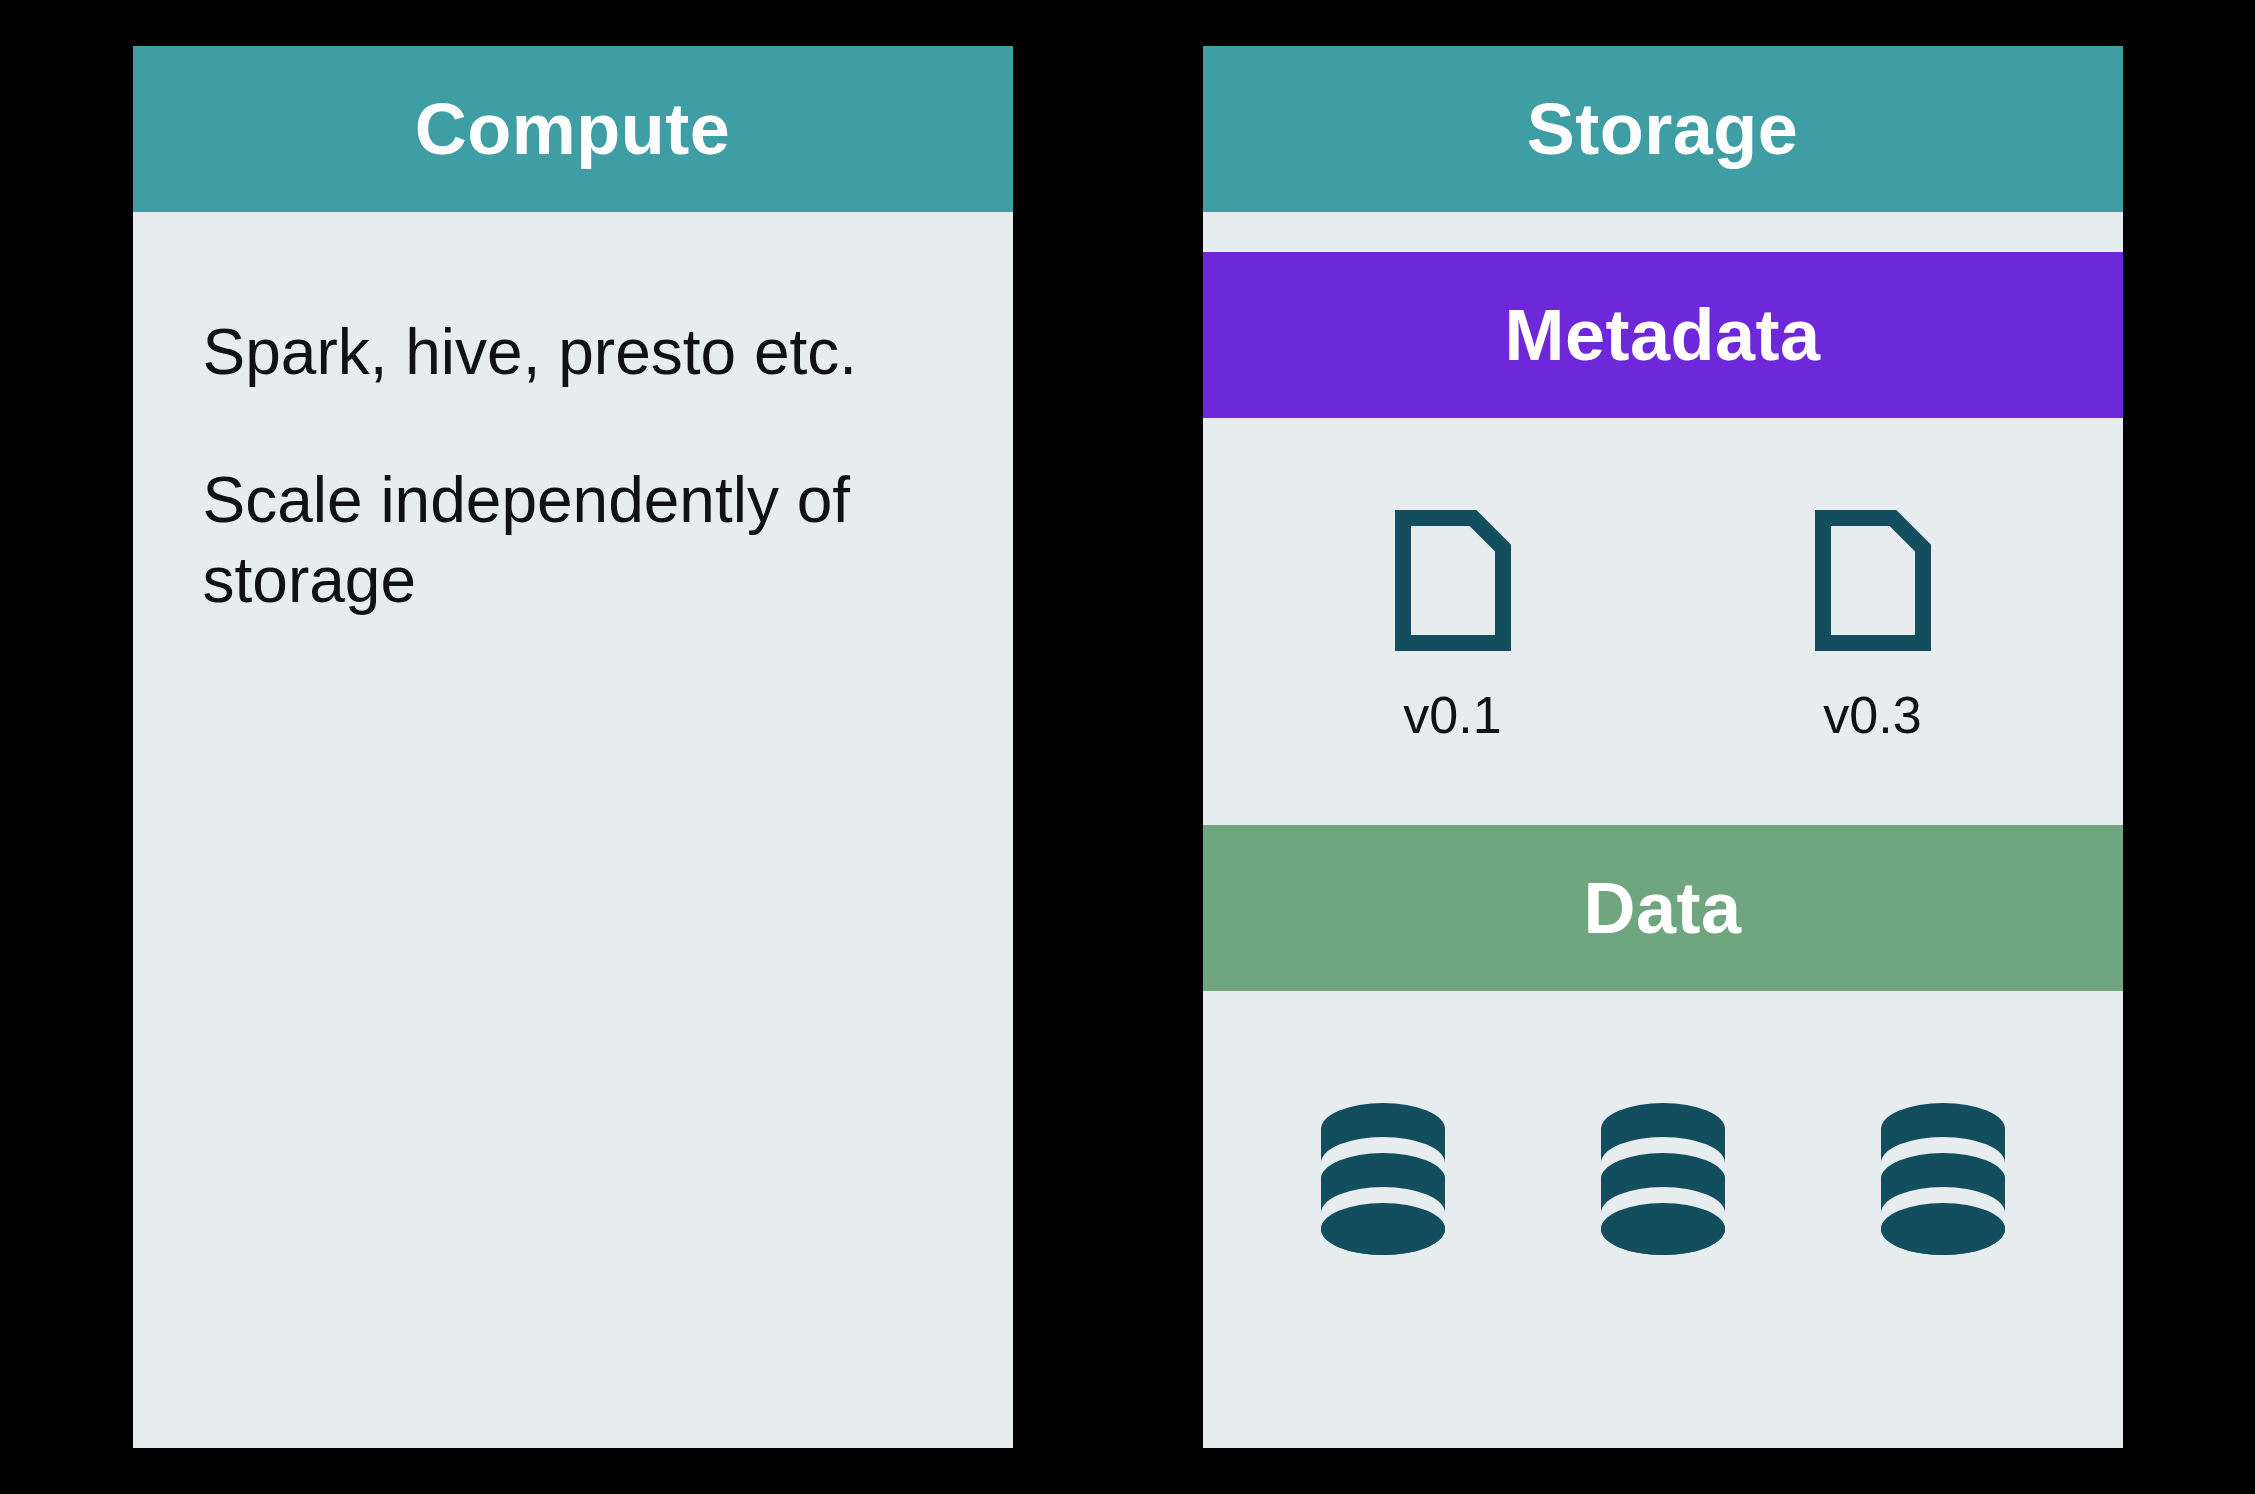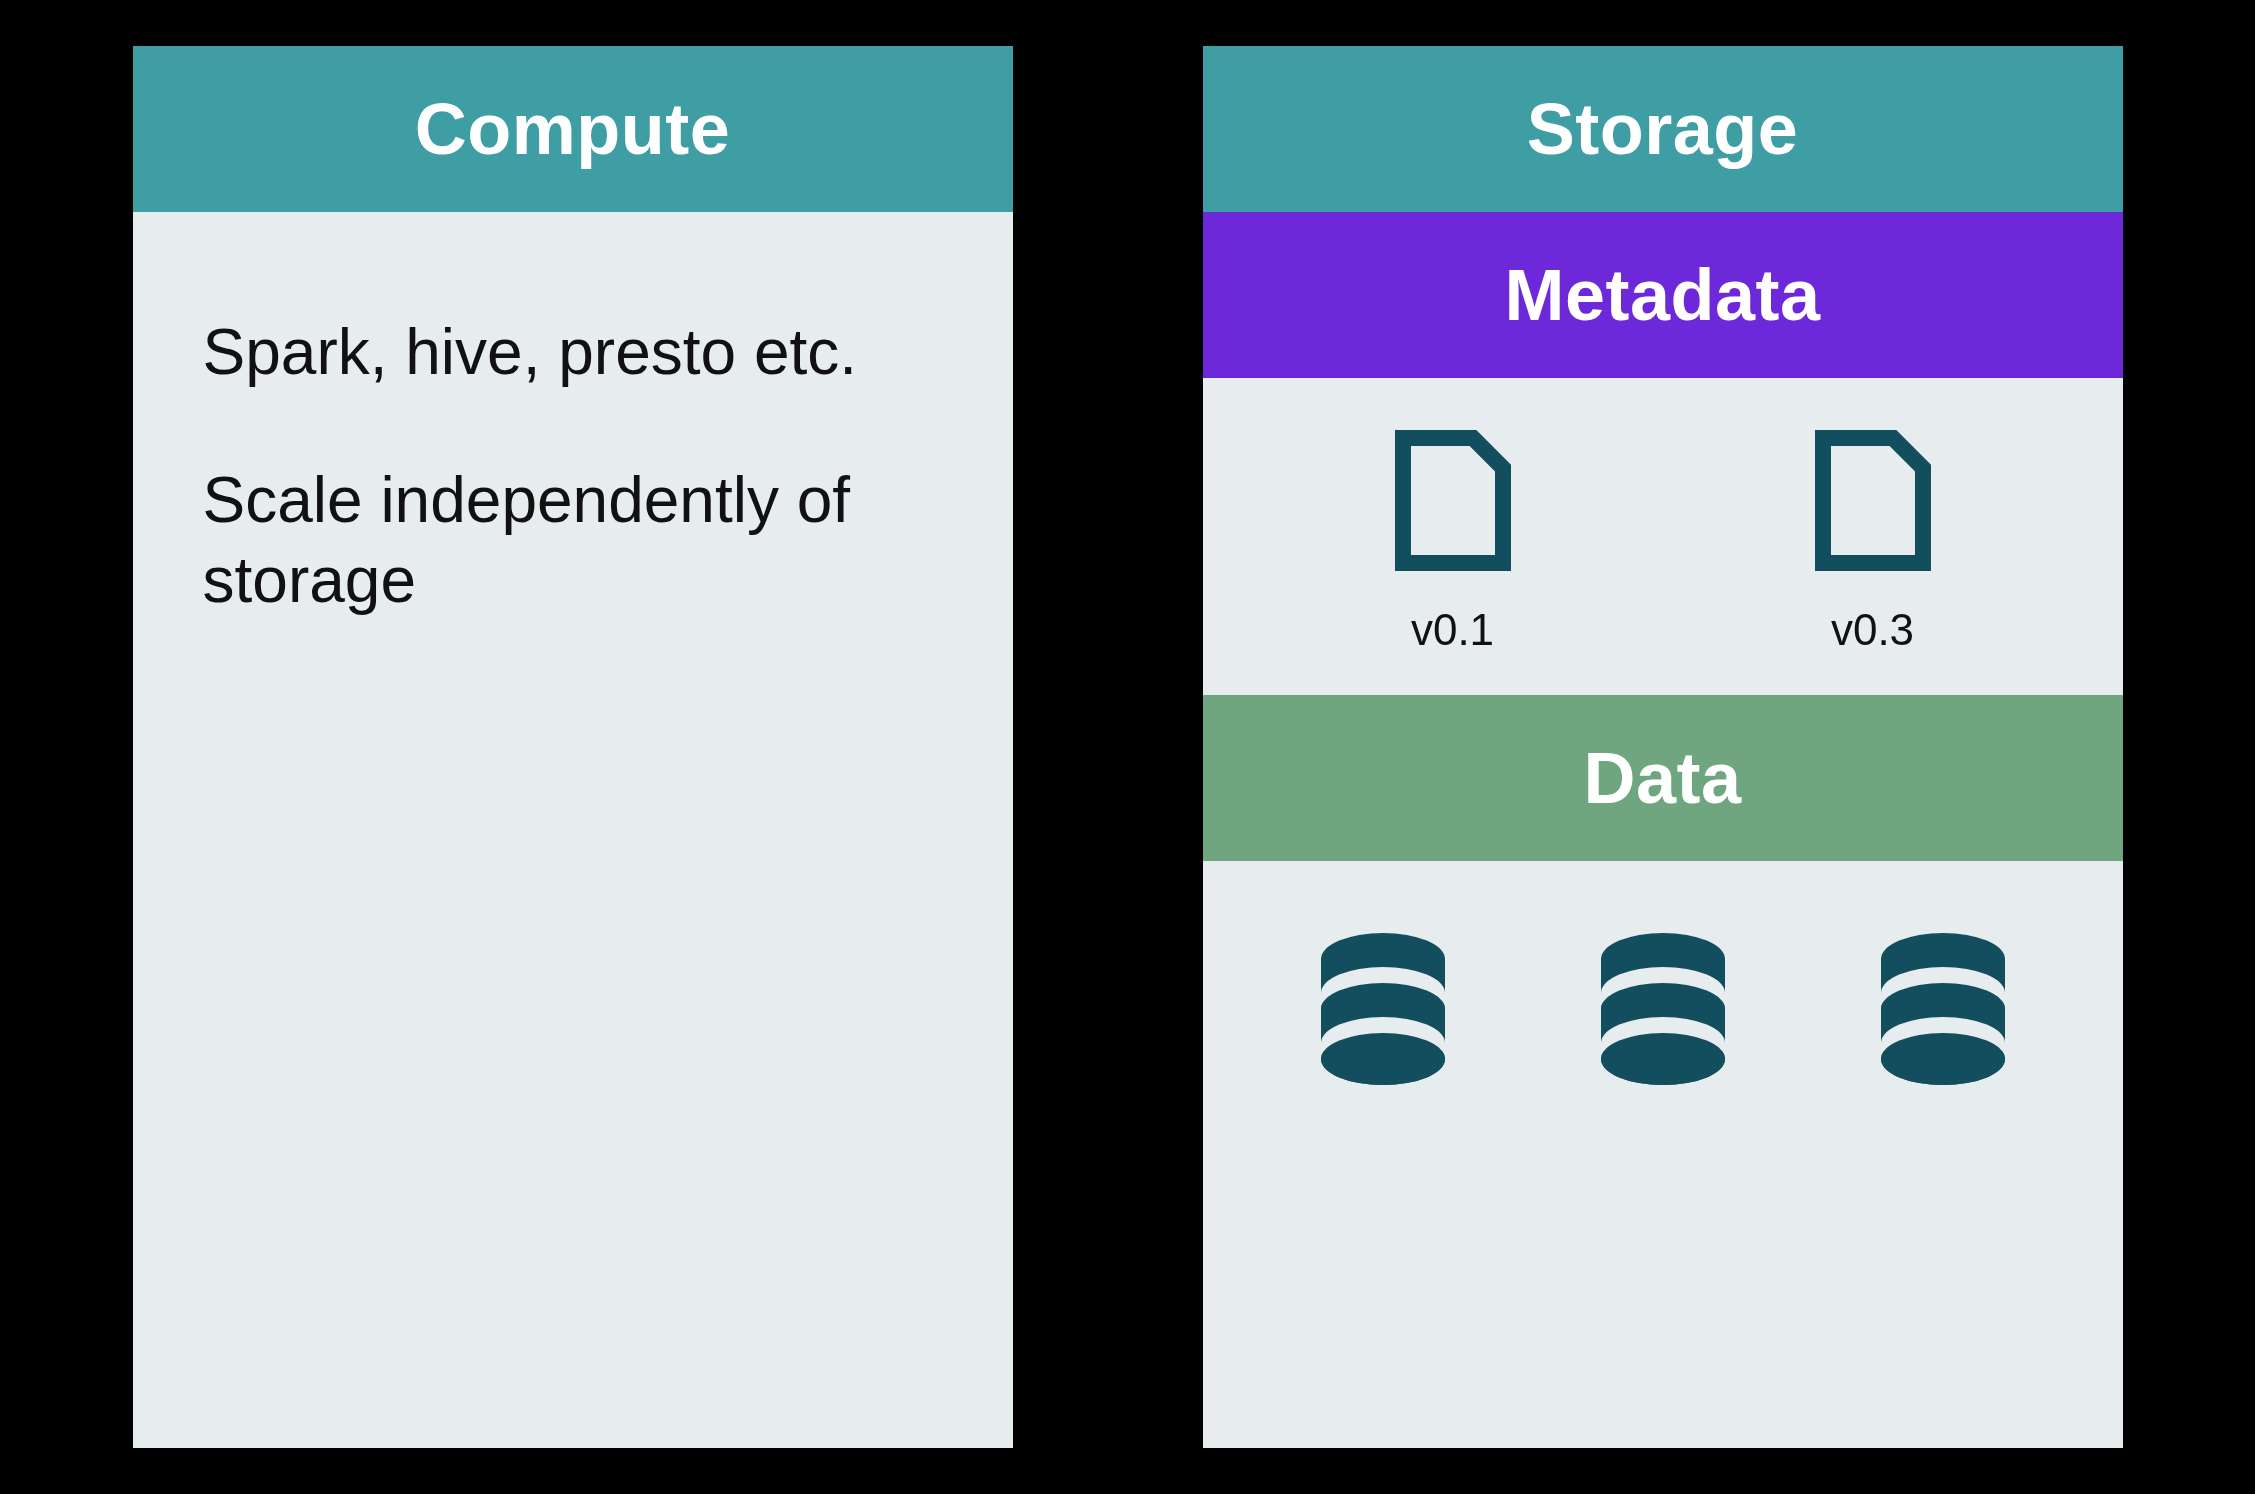"Storage" .panel.storage { gap: none -> 40px }
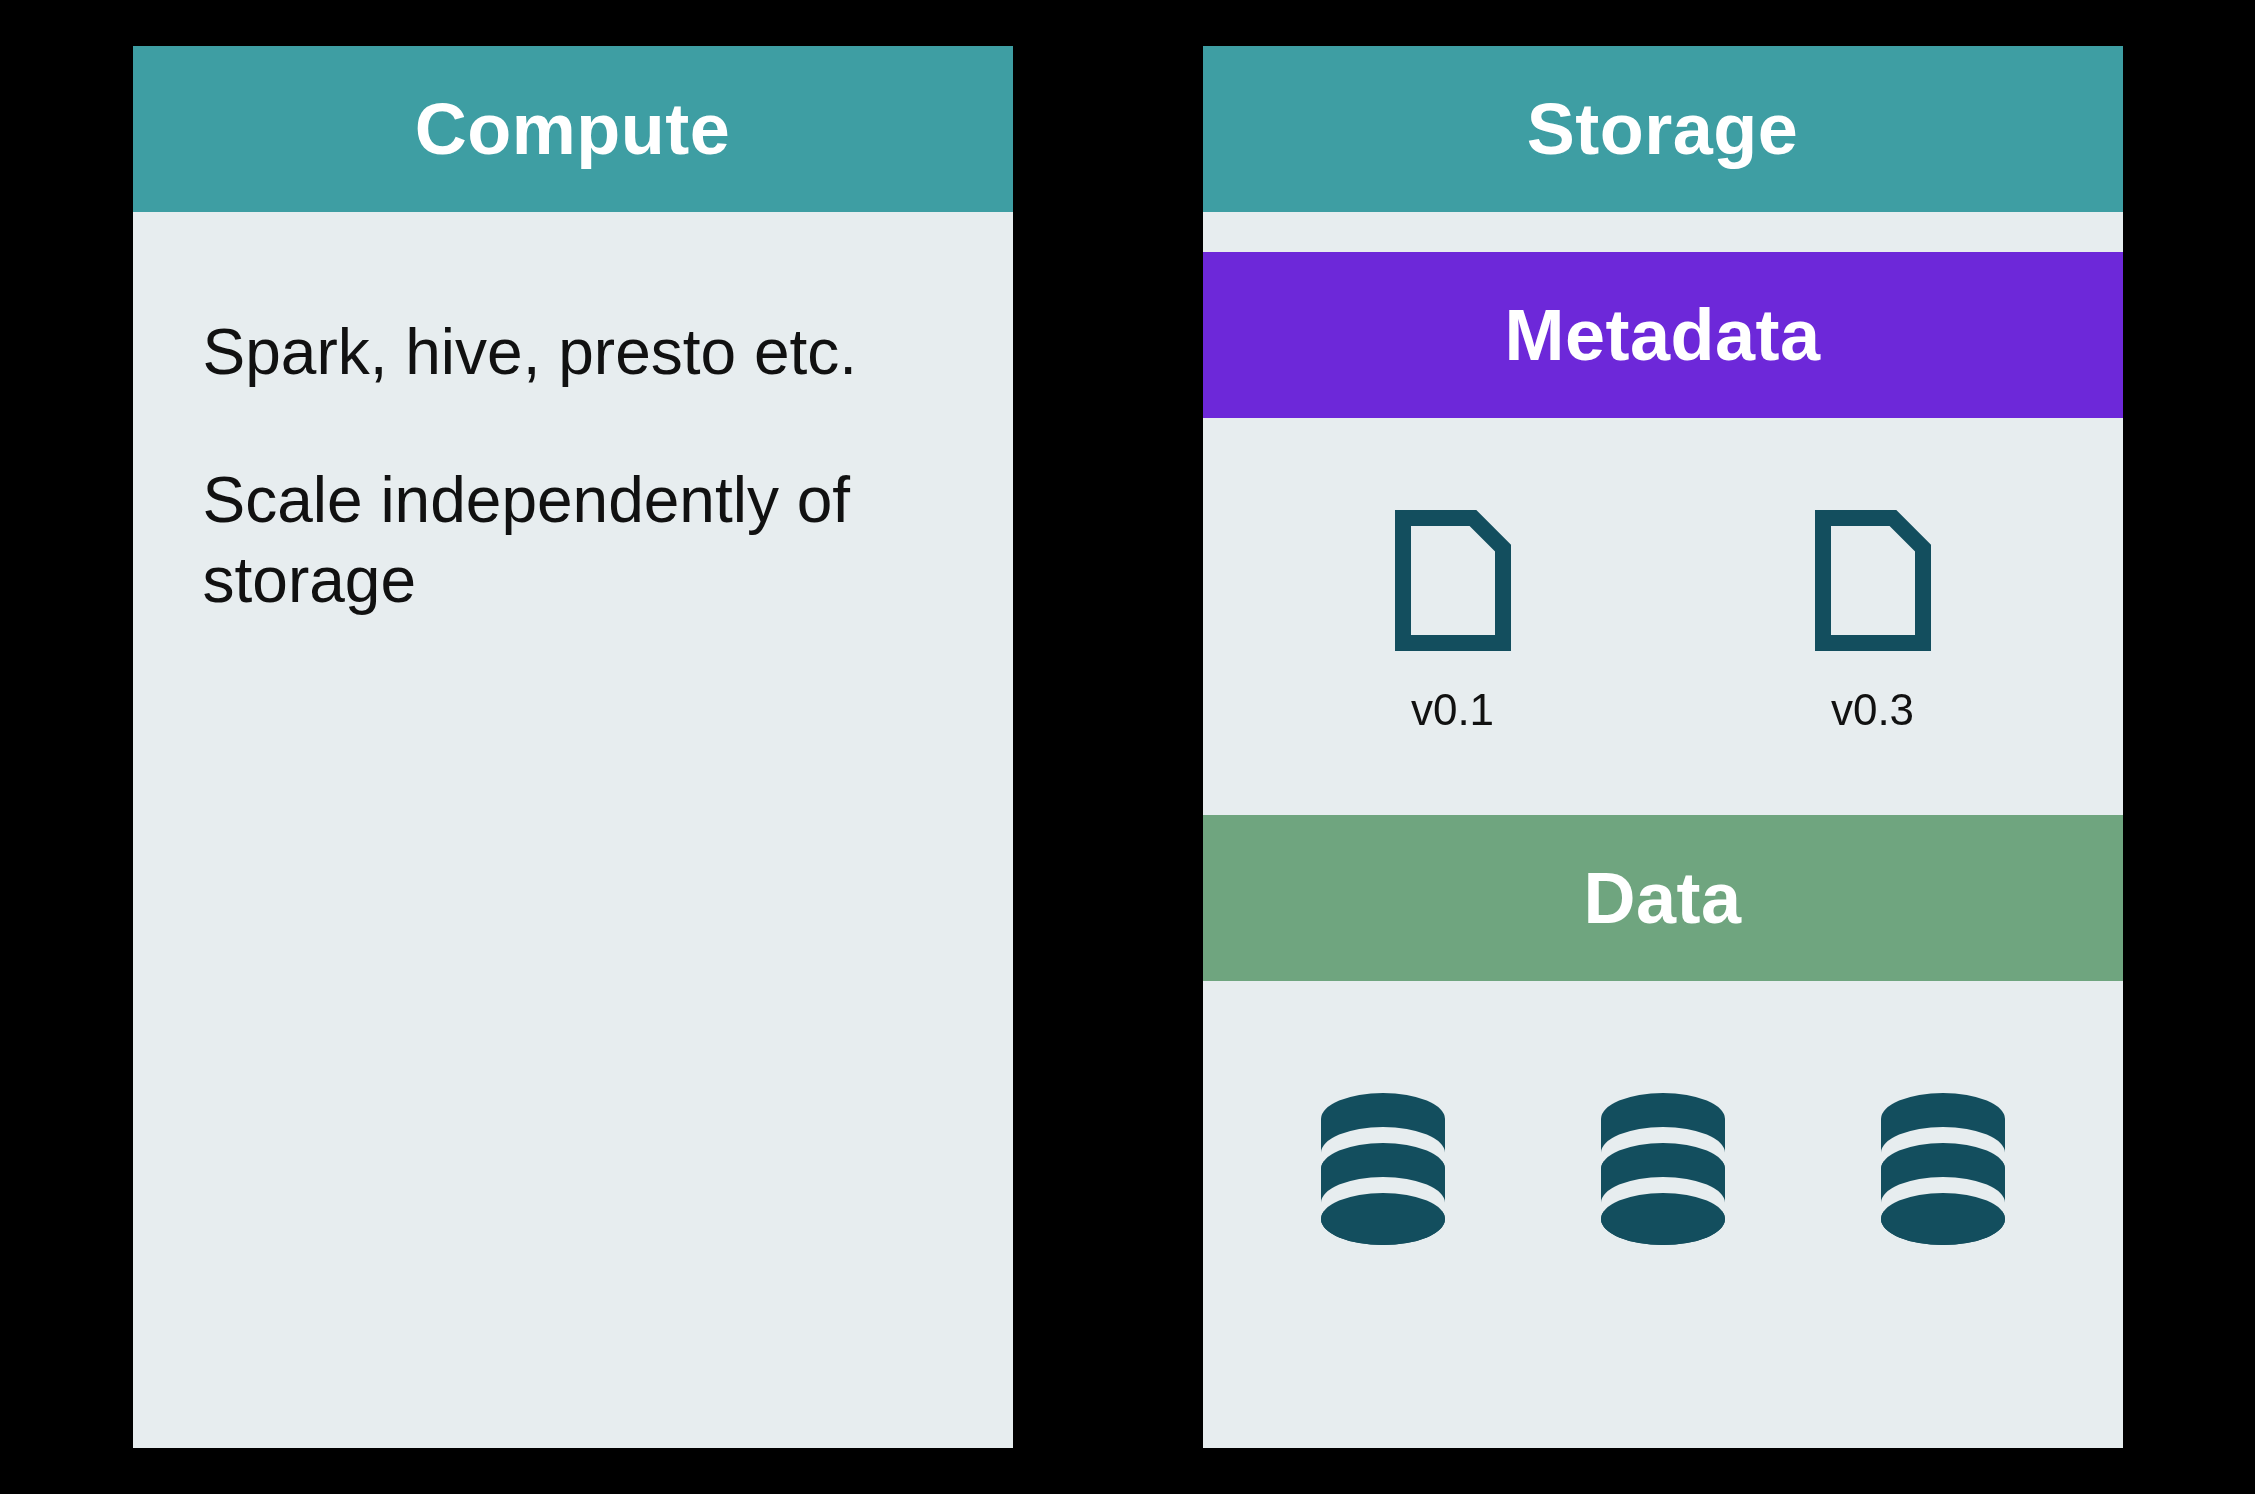"v0.1" .version-label { font-size: 44px -> 52px }
